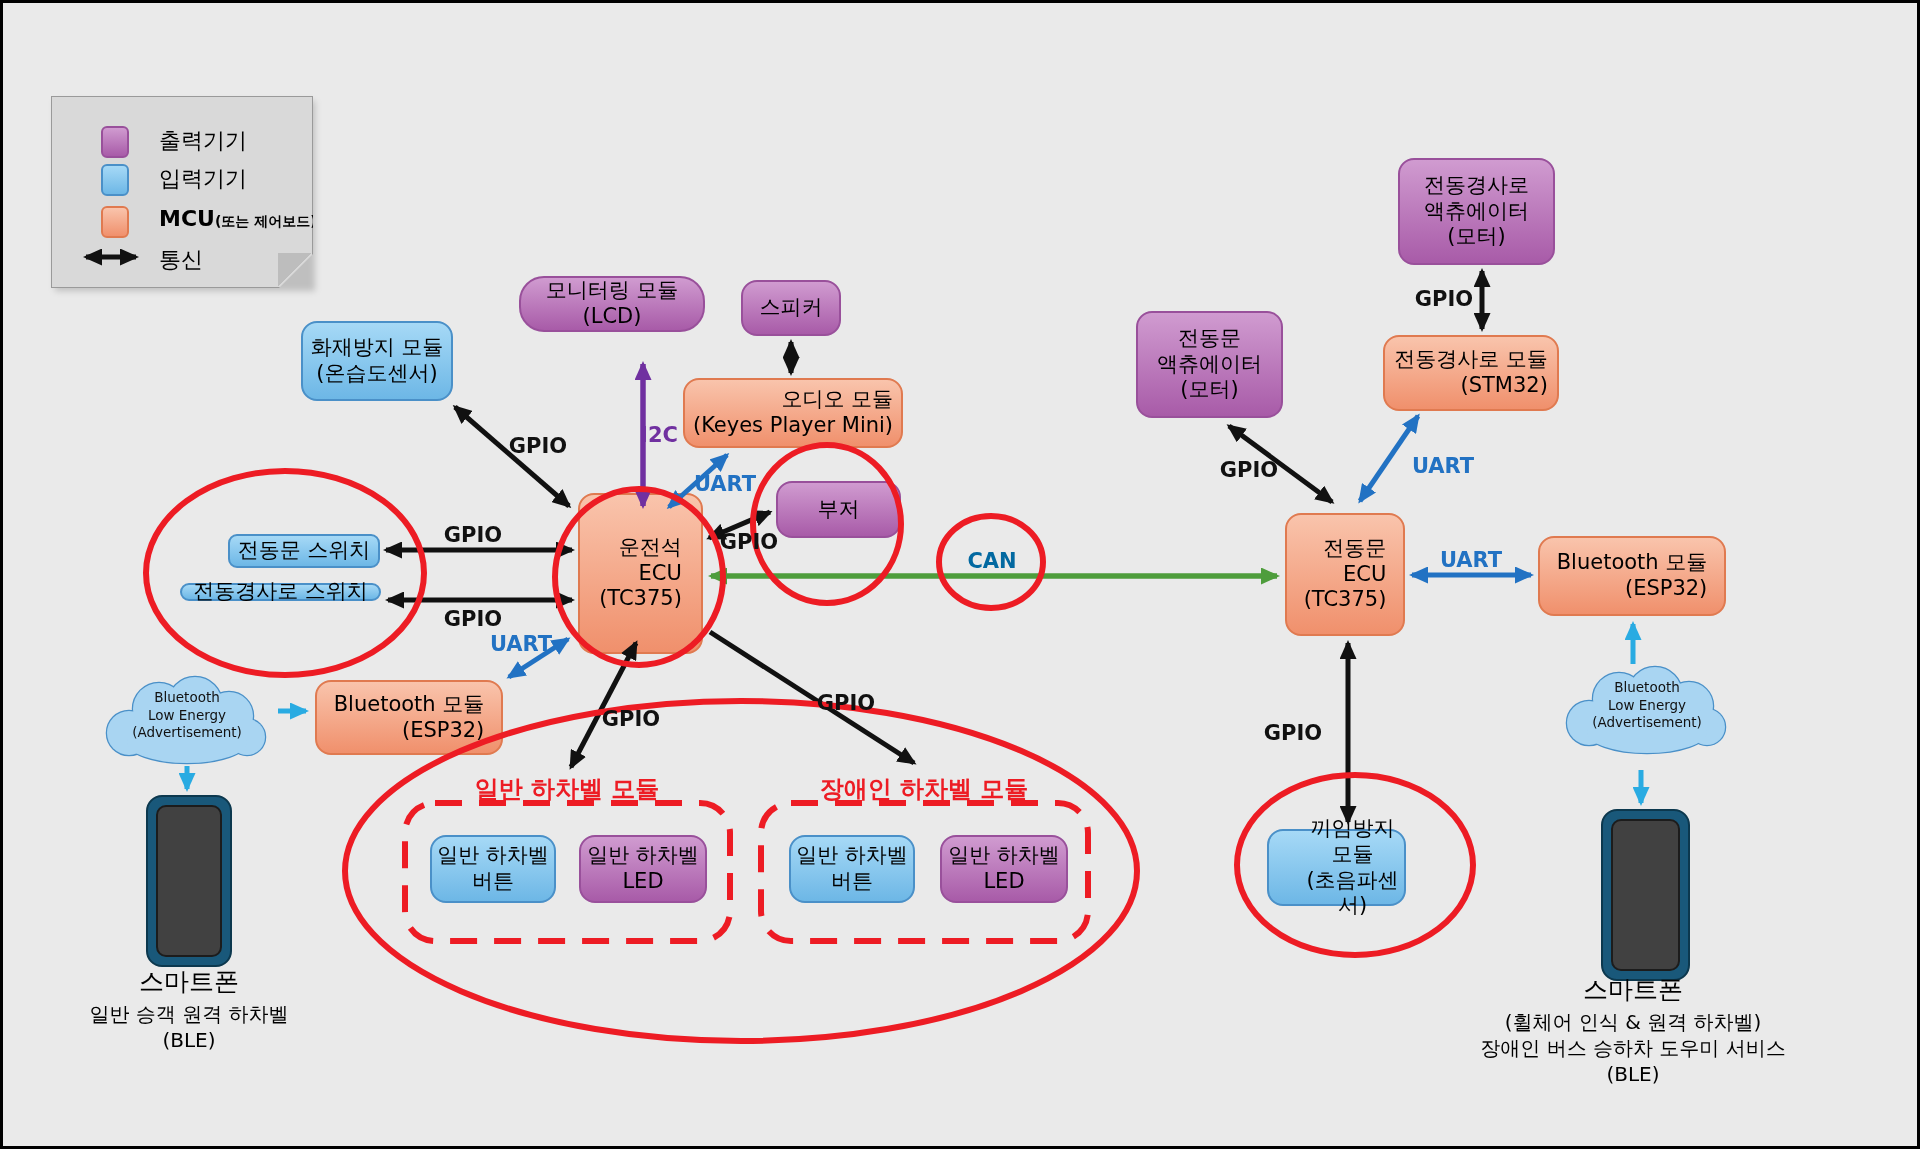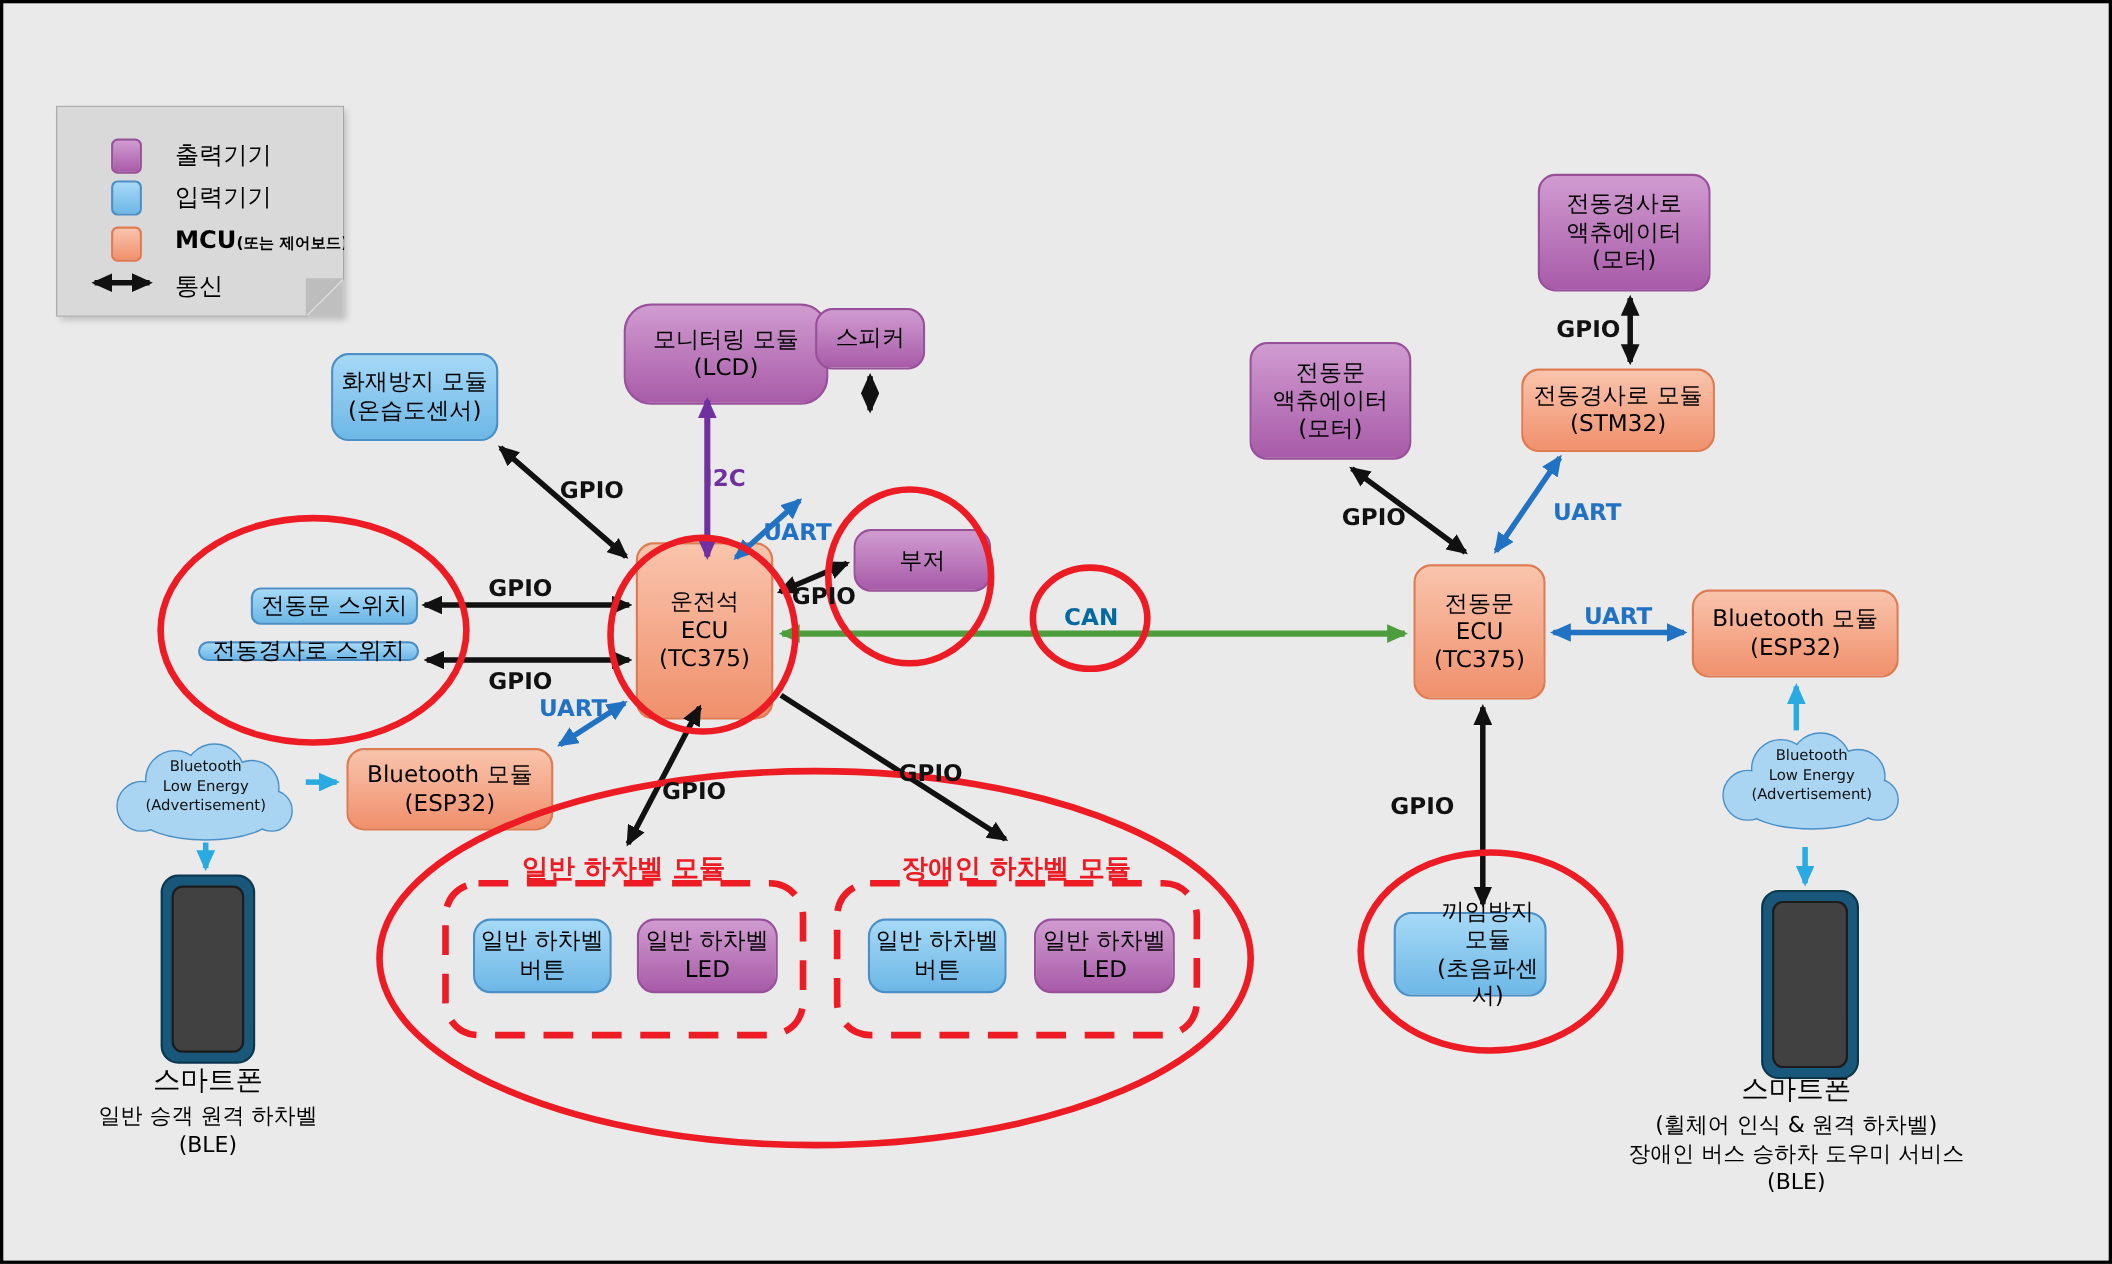"모니터링 모듈" div.node { height: 92px -> 56px; left: 564px -> 516px }
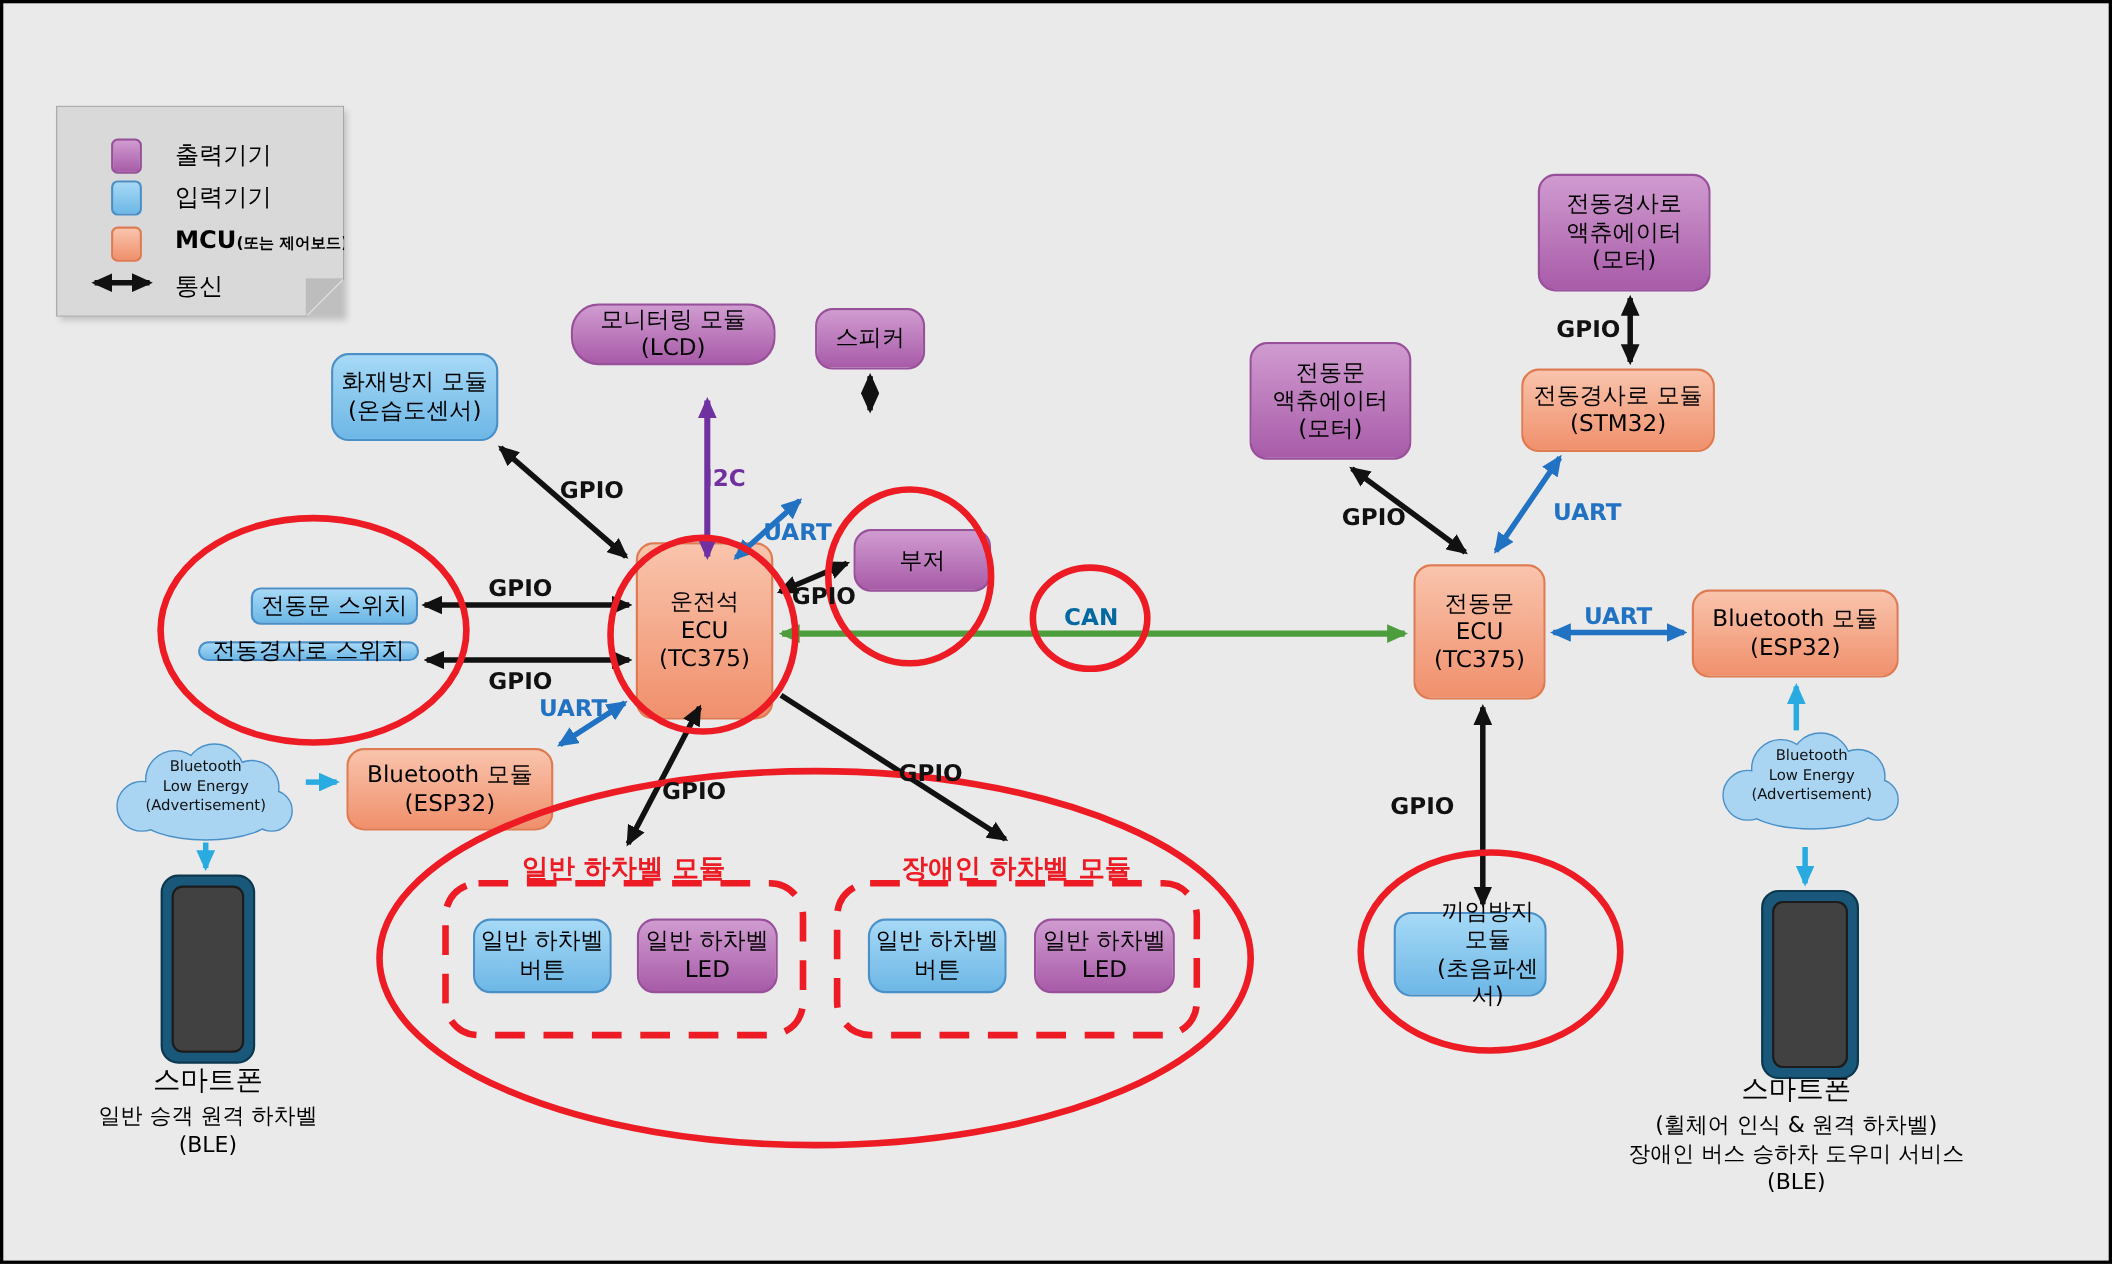"전동경사로 모듈" .orange { text-align: none -> right }
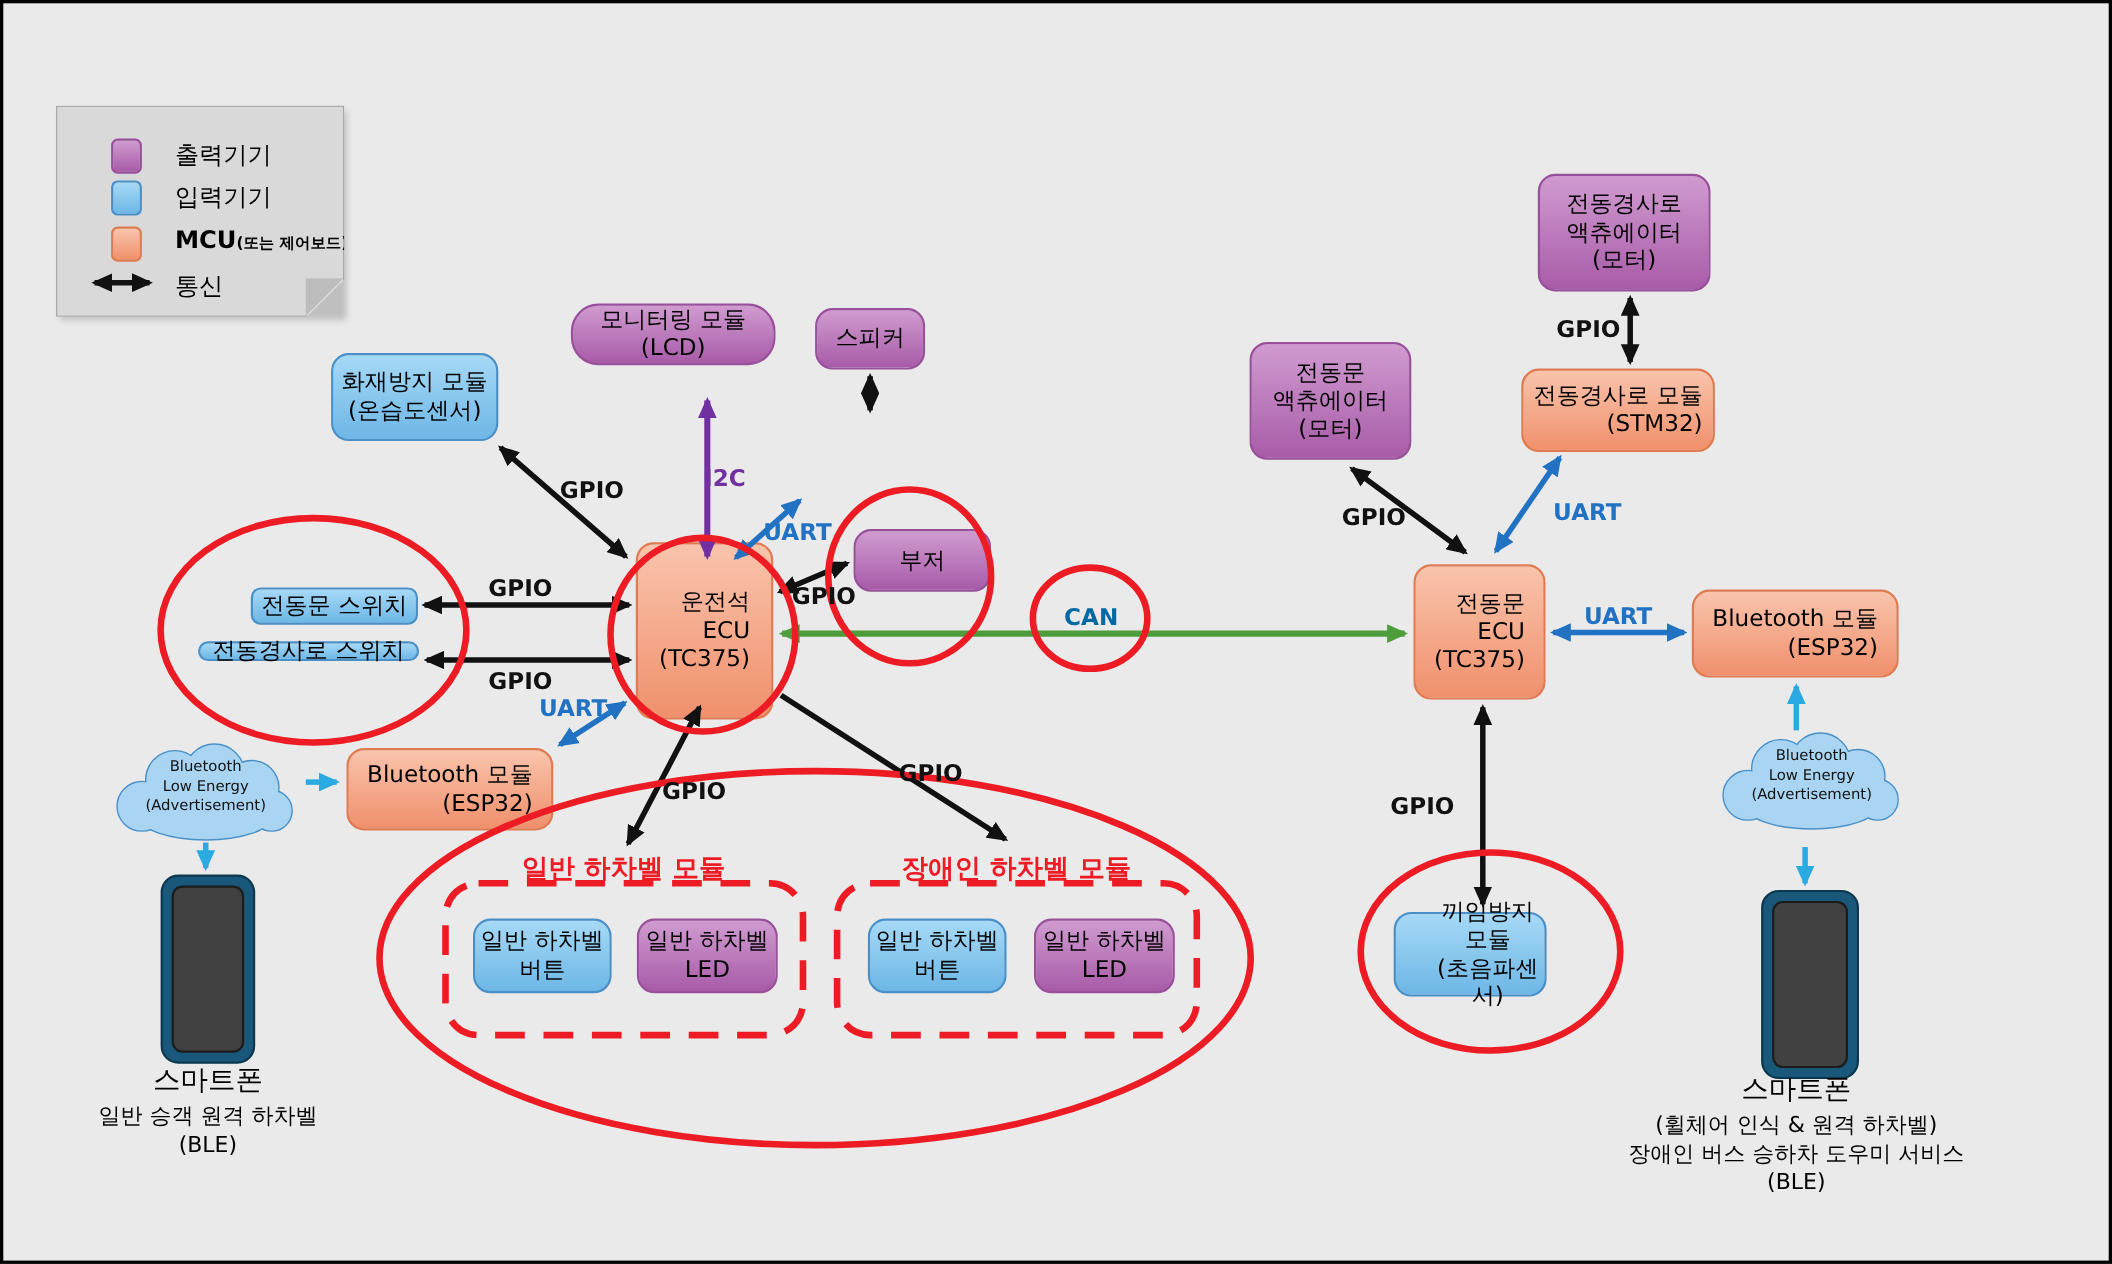"오디오 모듈" div.node { html: none -> <div>오디오 모듈 (Keyes Player Mini)</div> }
